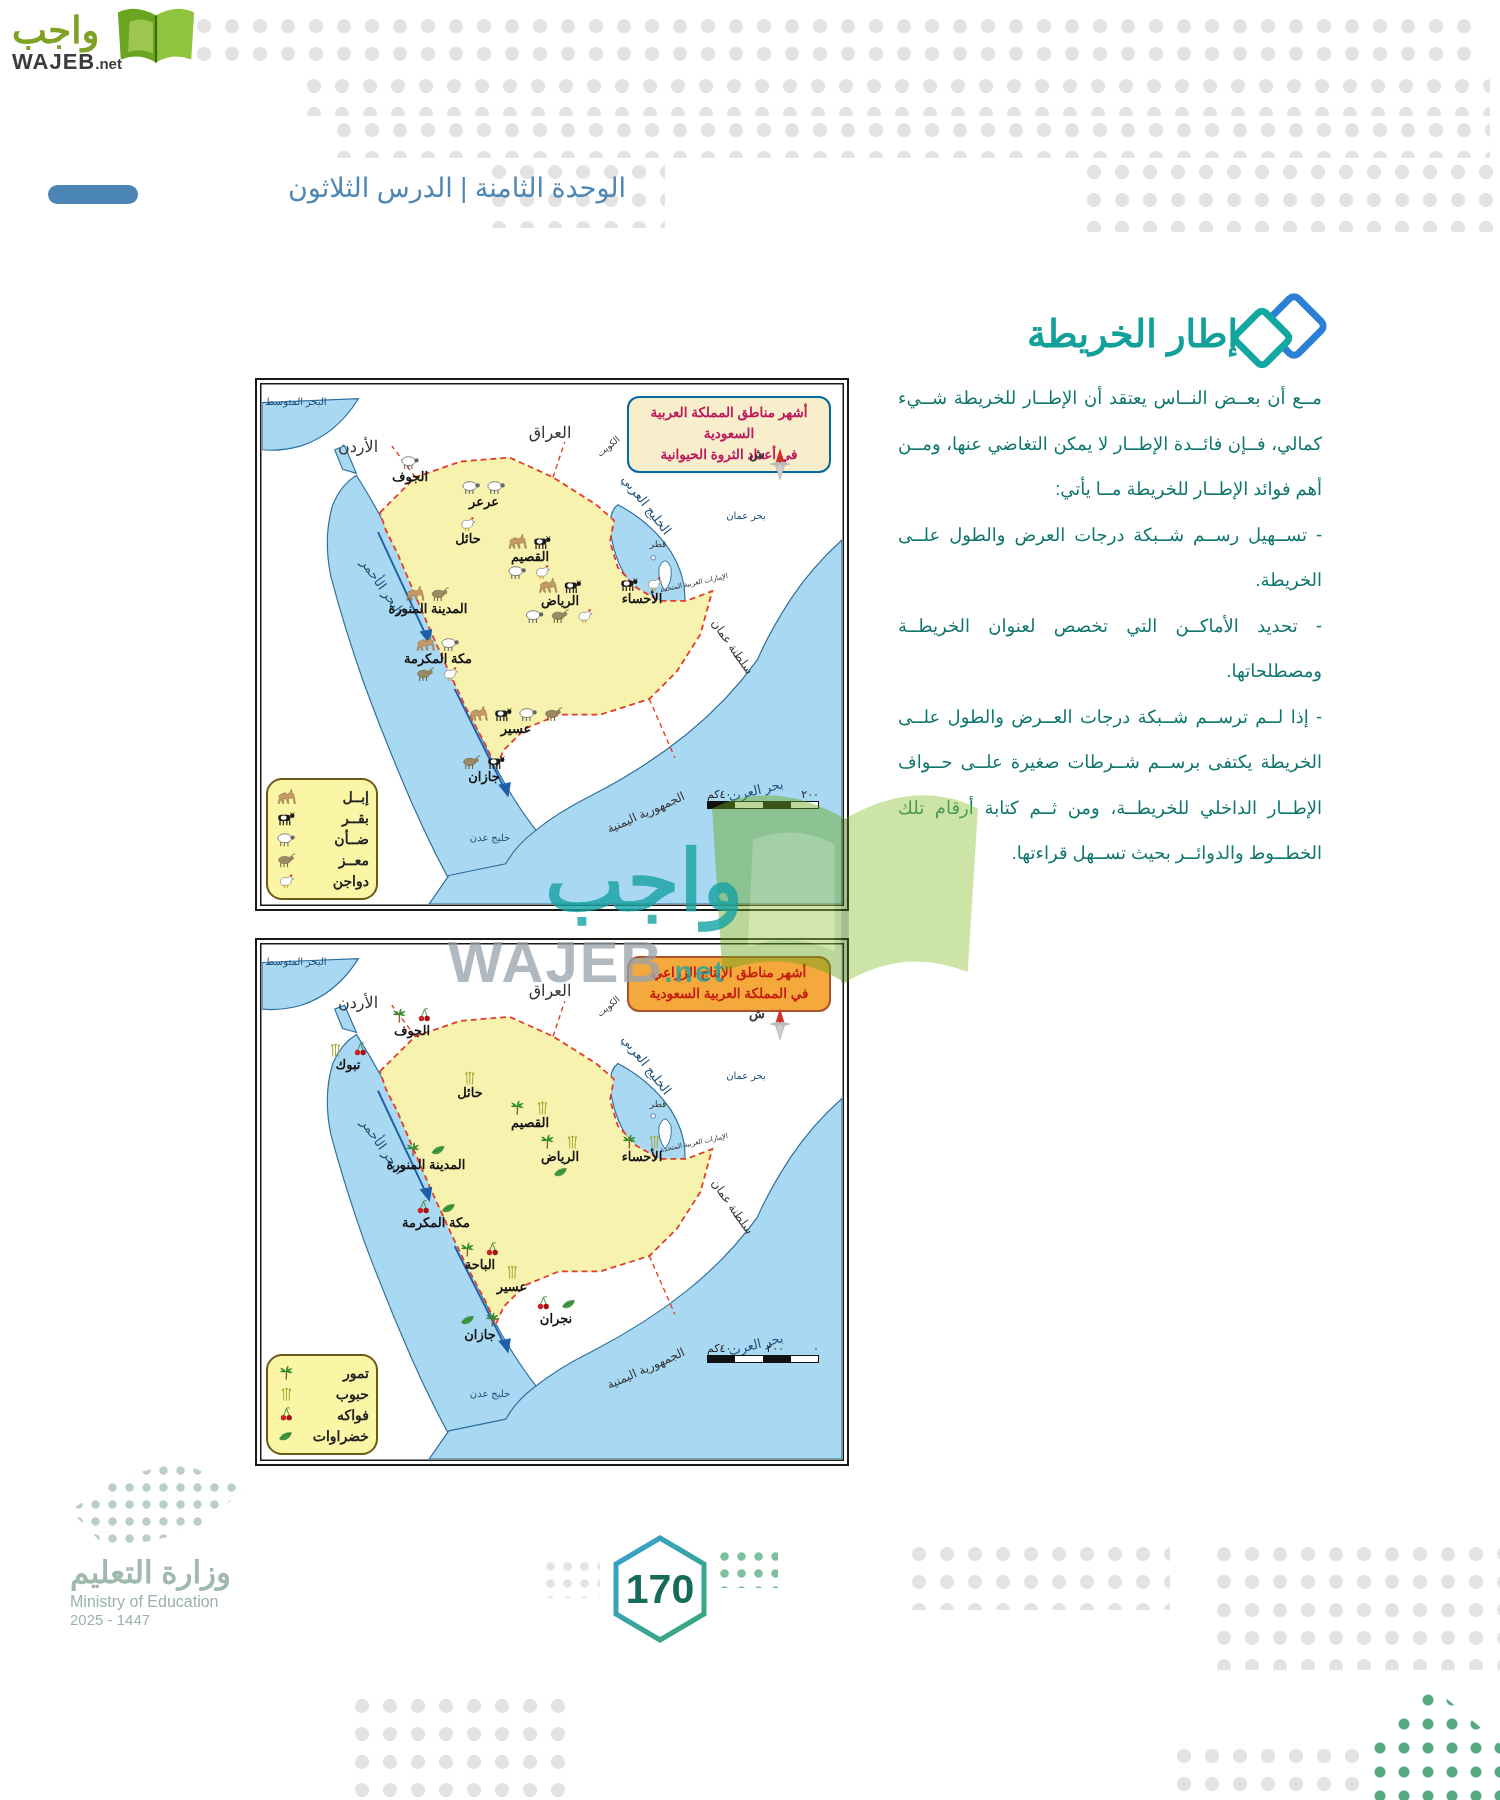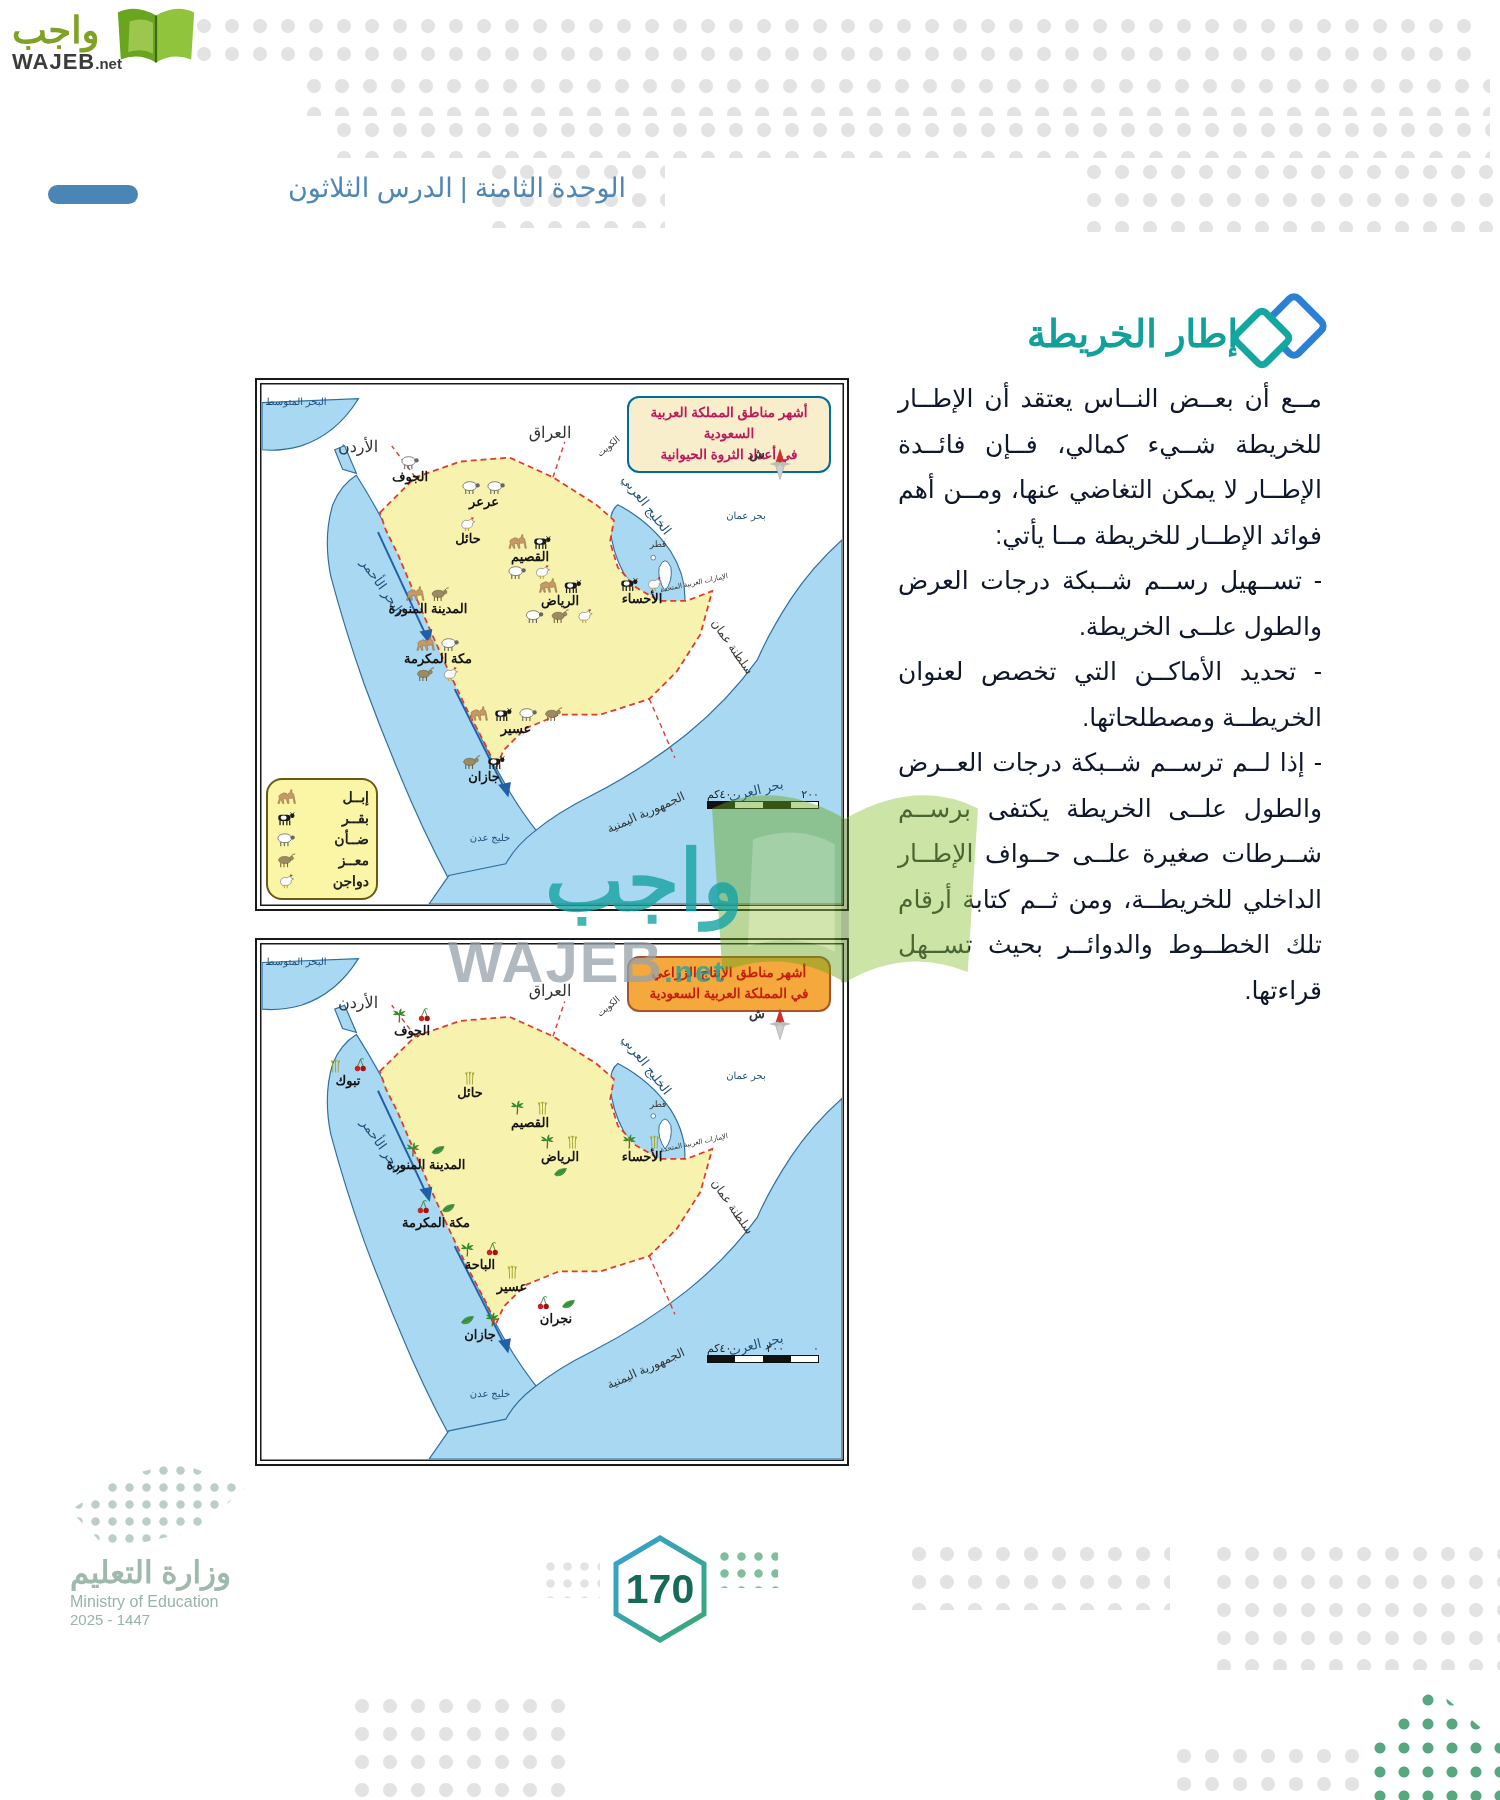"مــع أن بعــض النــاس يعتقد" .body-txt { color: #0f172a -> #0f766e; font-size: 25px -> 18px }
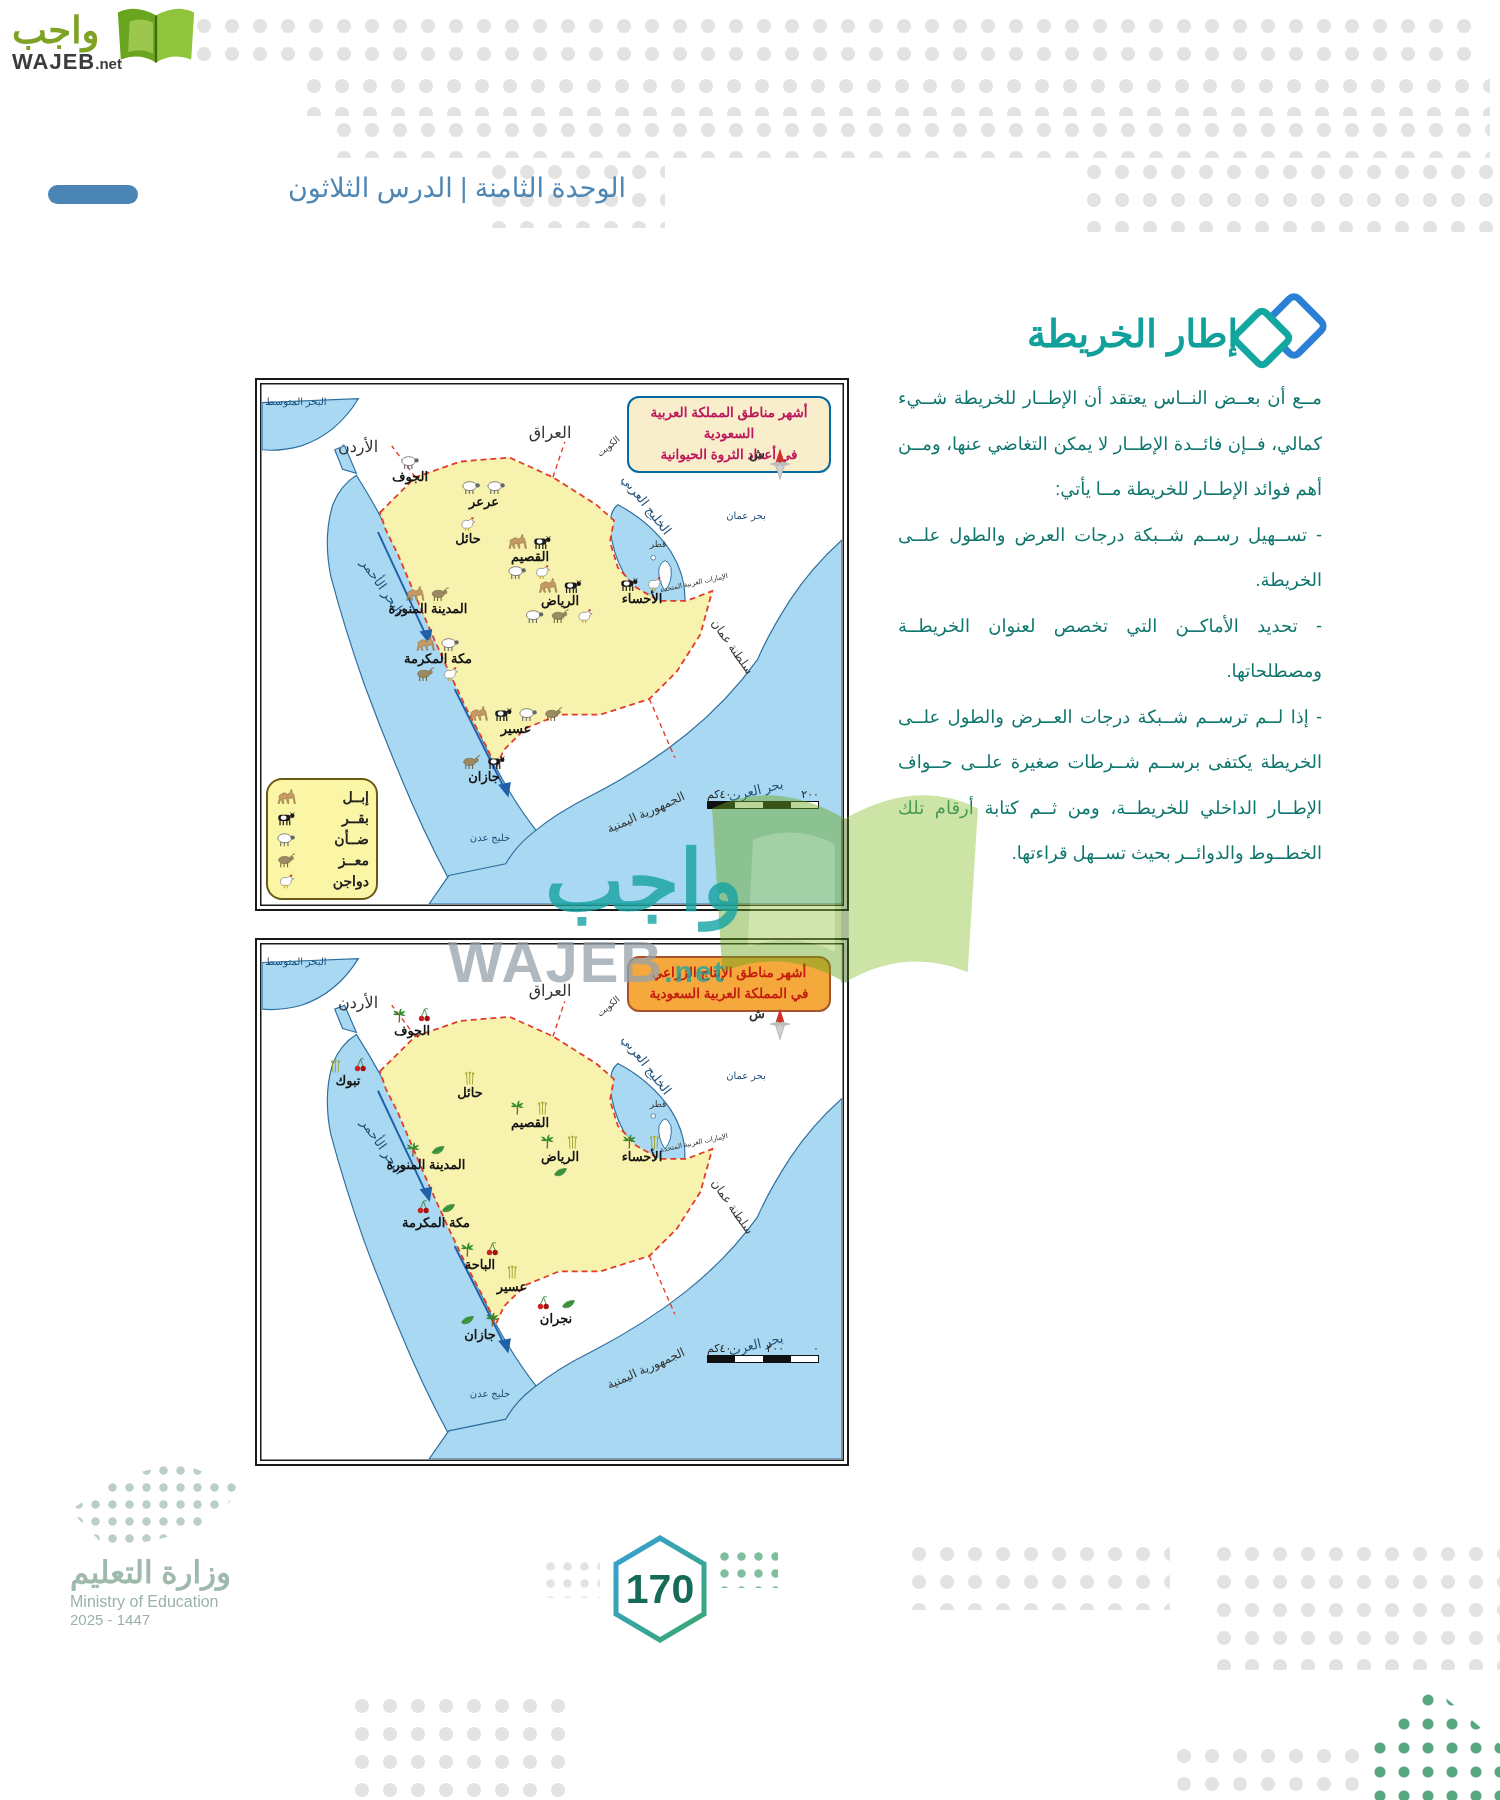"تبوك" div.mlabel { top: 128px -> 112px }
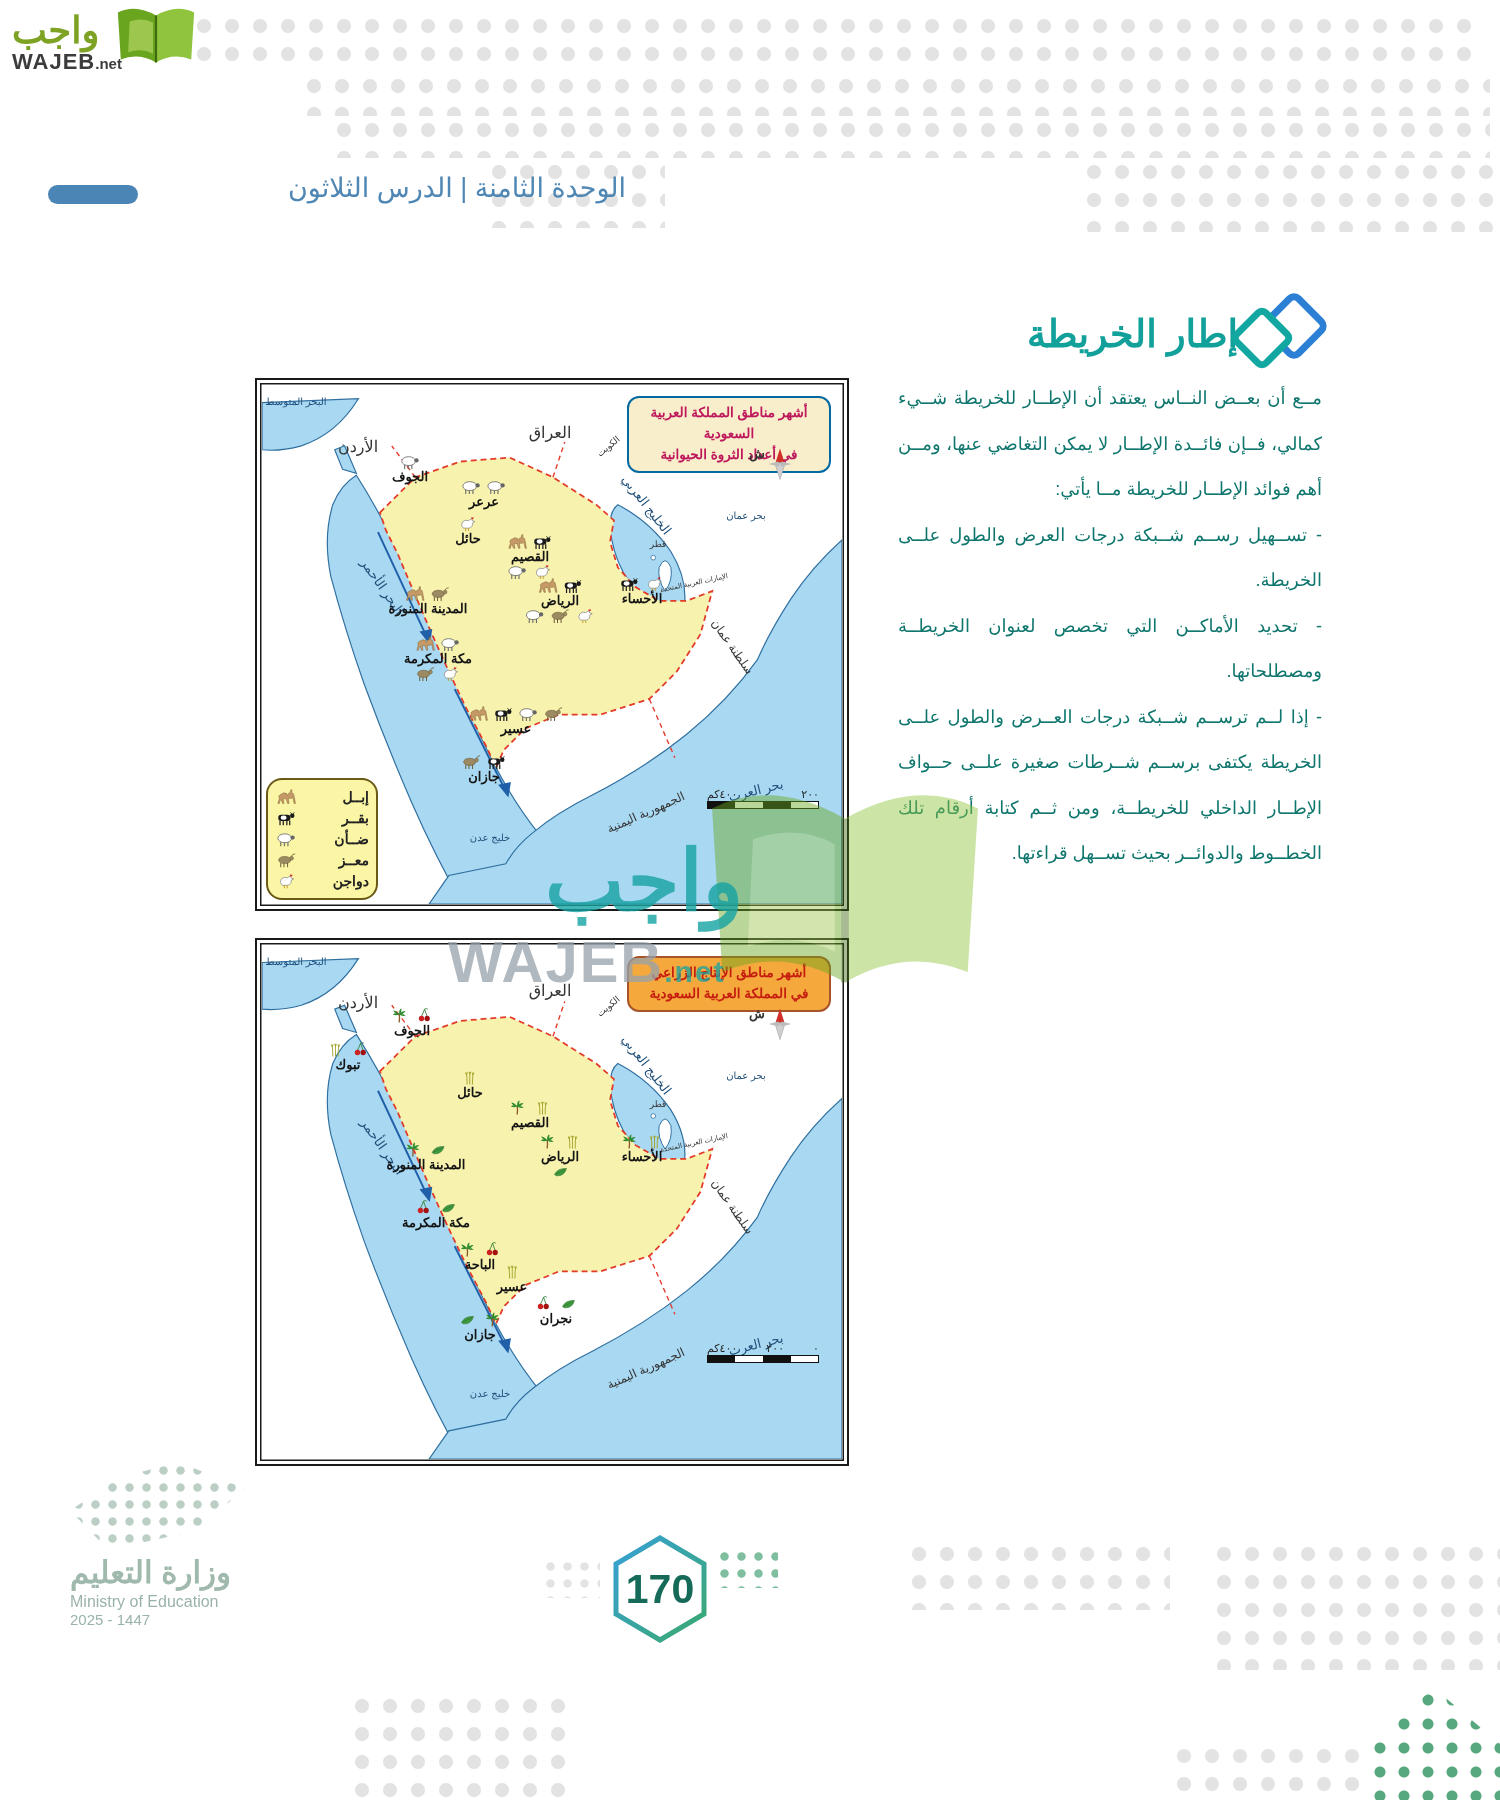"تمور" div.map-legend { html: none -> <div> <div> <span>تمور</span> <svg> <use></use> </svg> </div> <div> <span>حبوب</span> <svg> <use></use> </svg> </div> <div> <span>فواكه</span> <svg> <use></use> </svg> </div> <div> <span>خضراوات</span> <svg> <use></use> </svg> </div> </div> }
